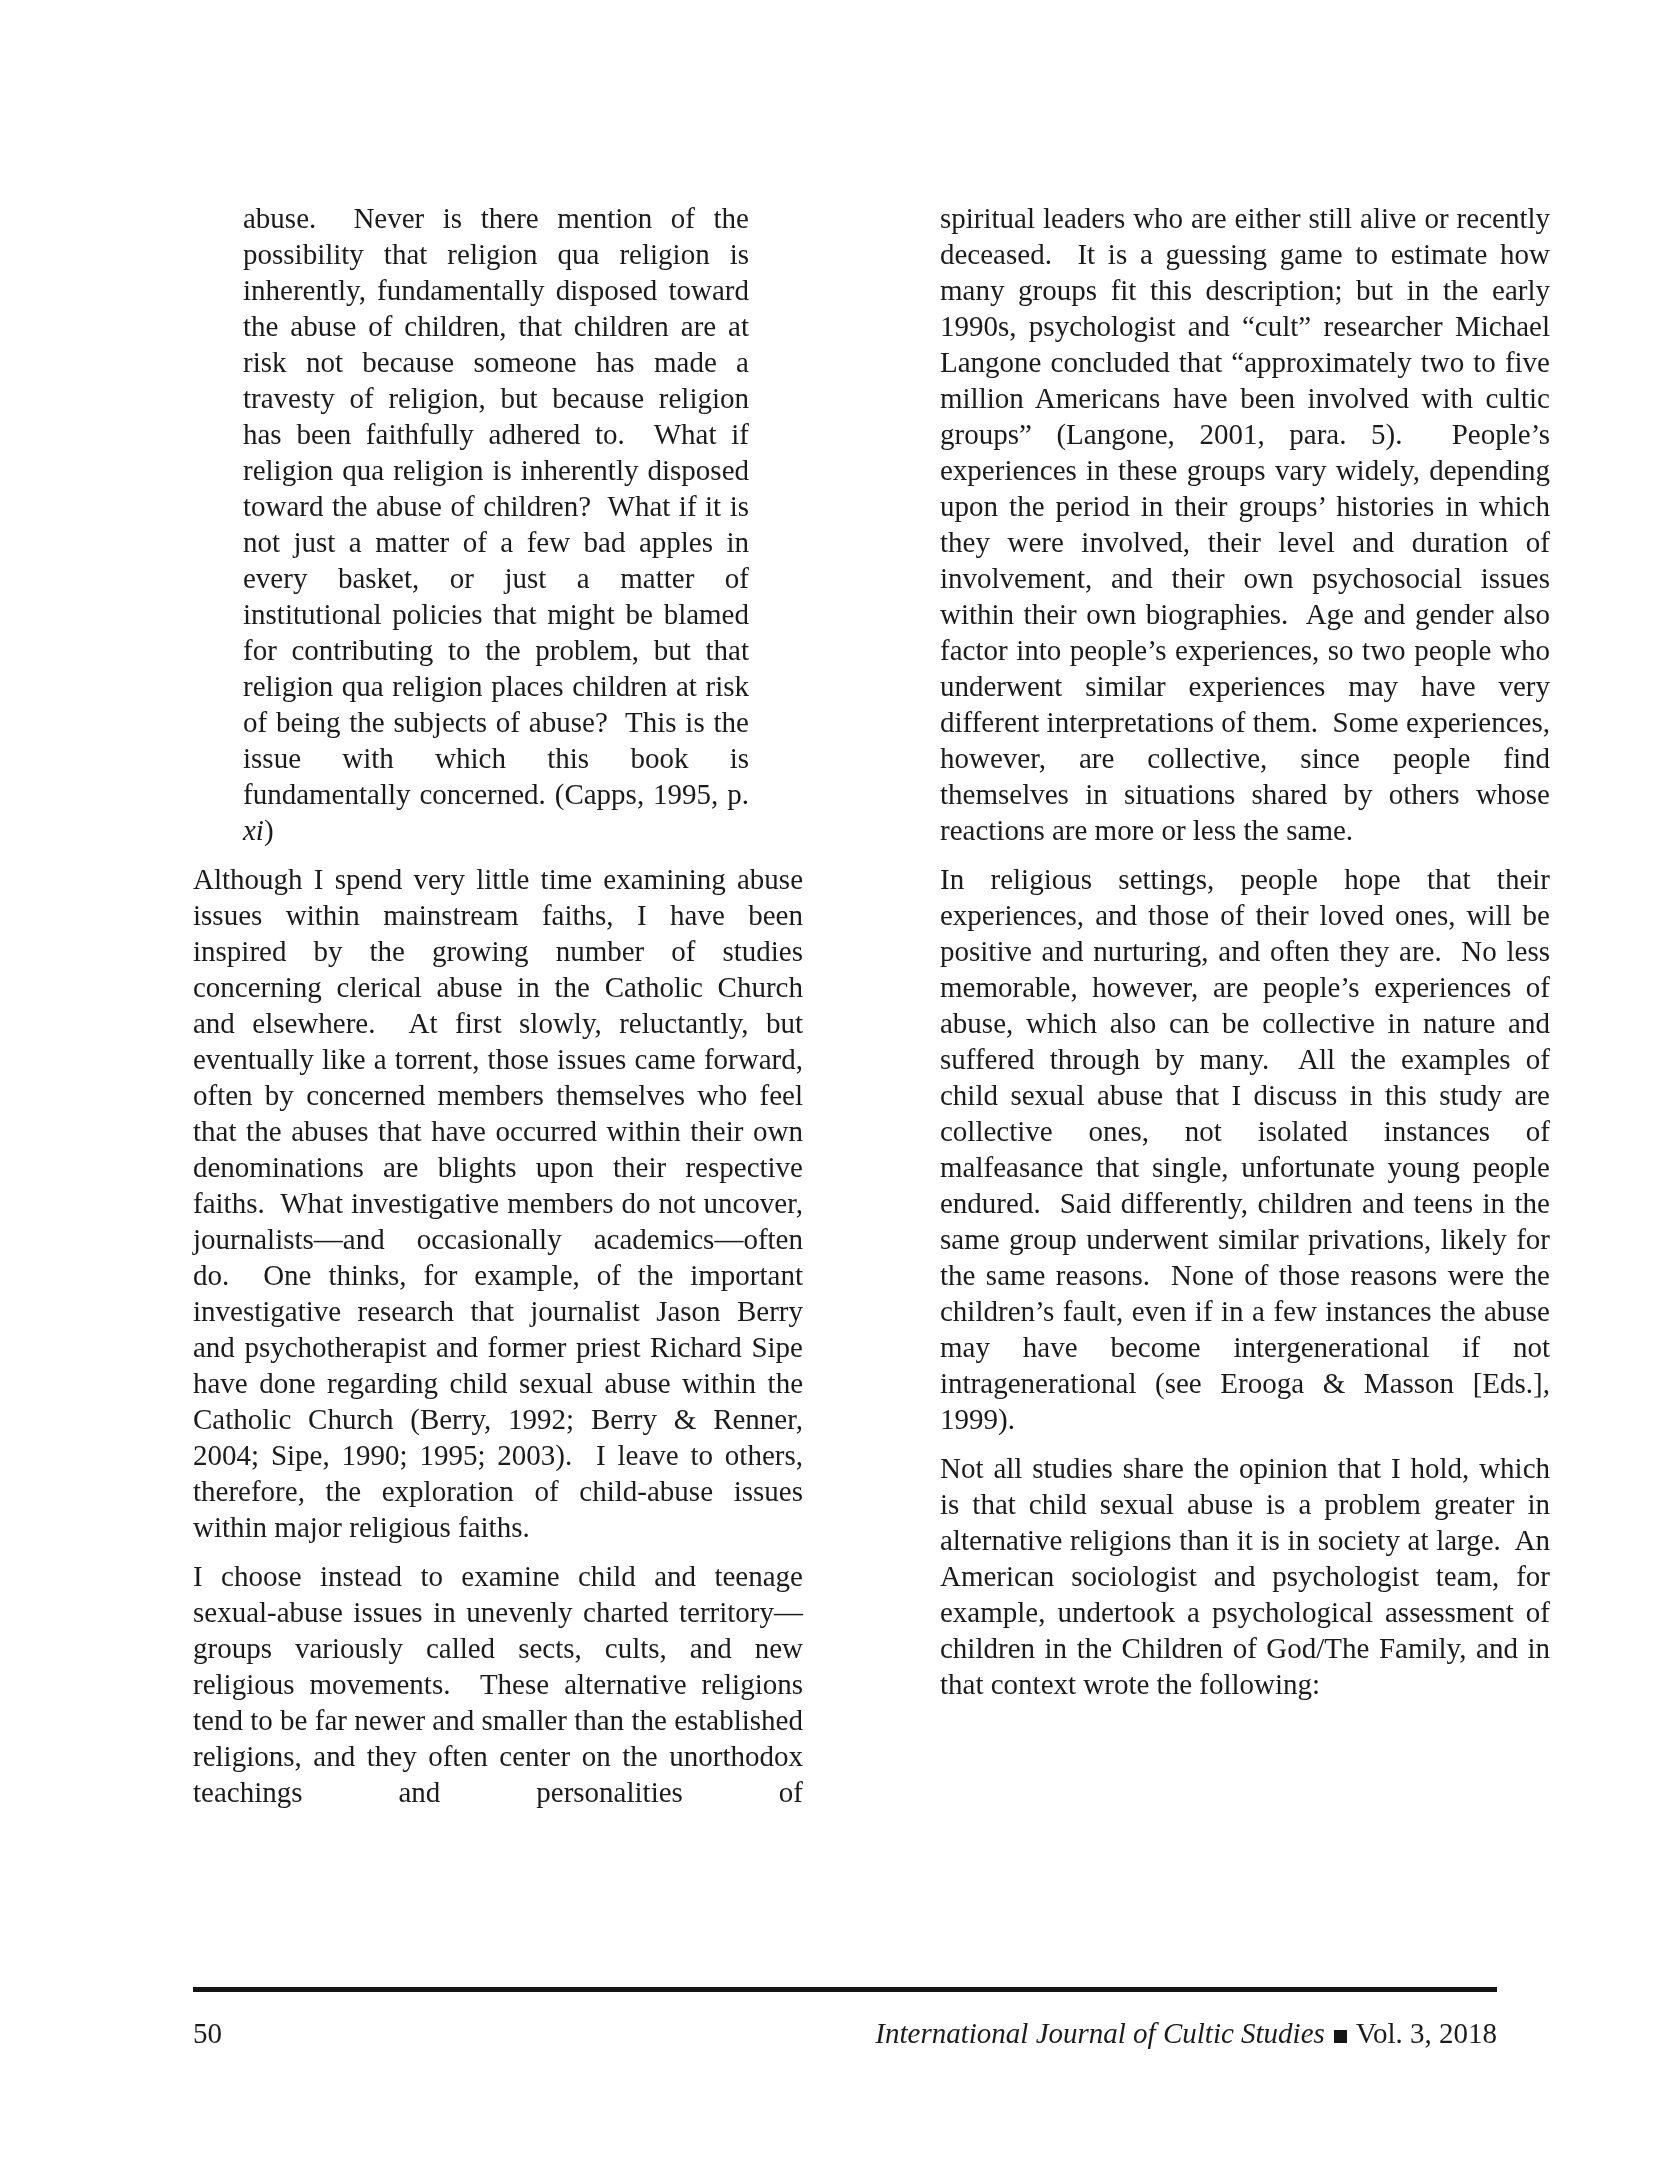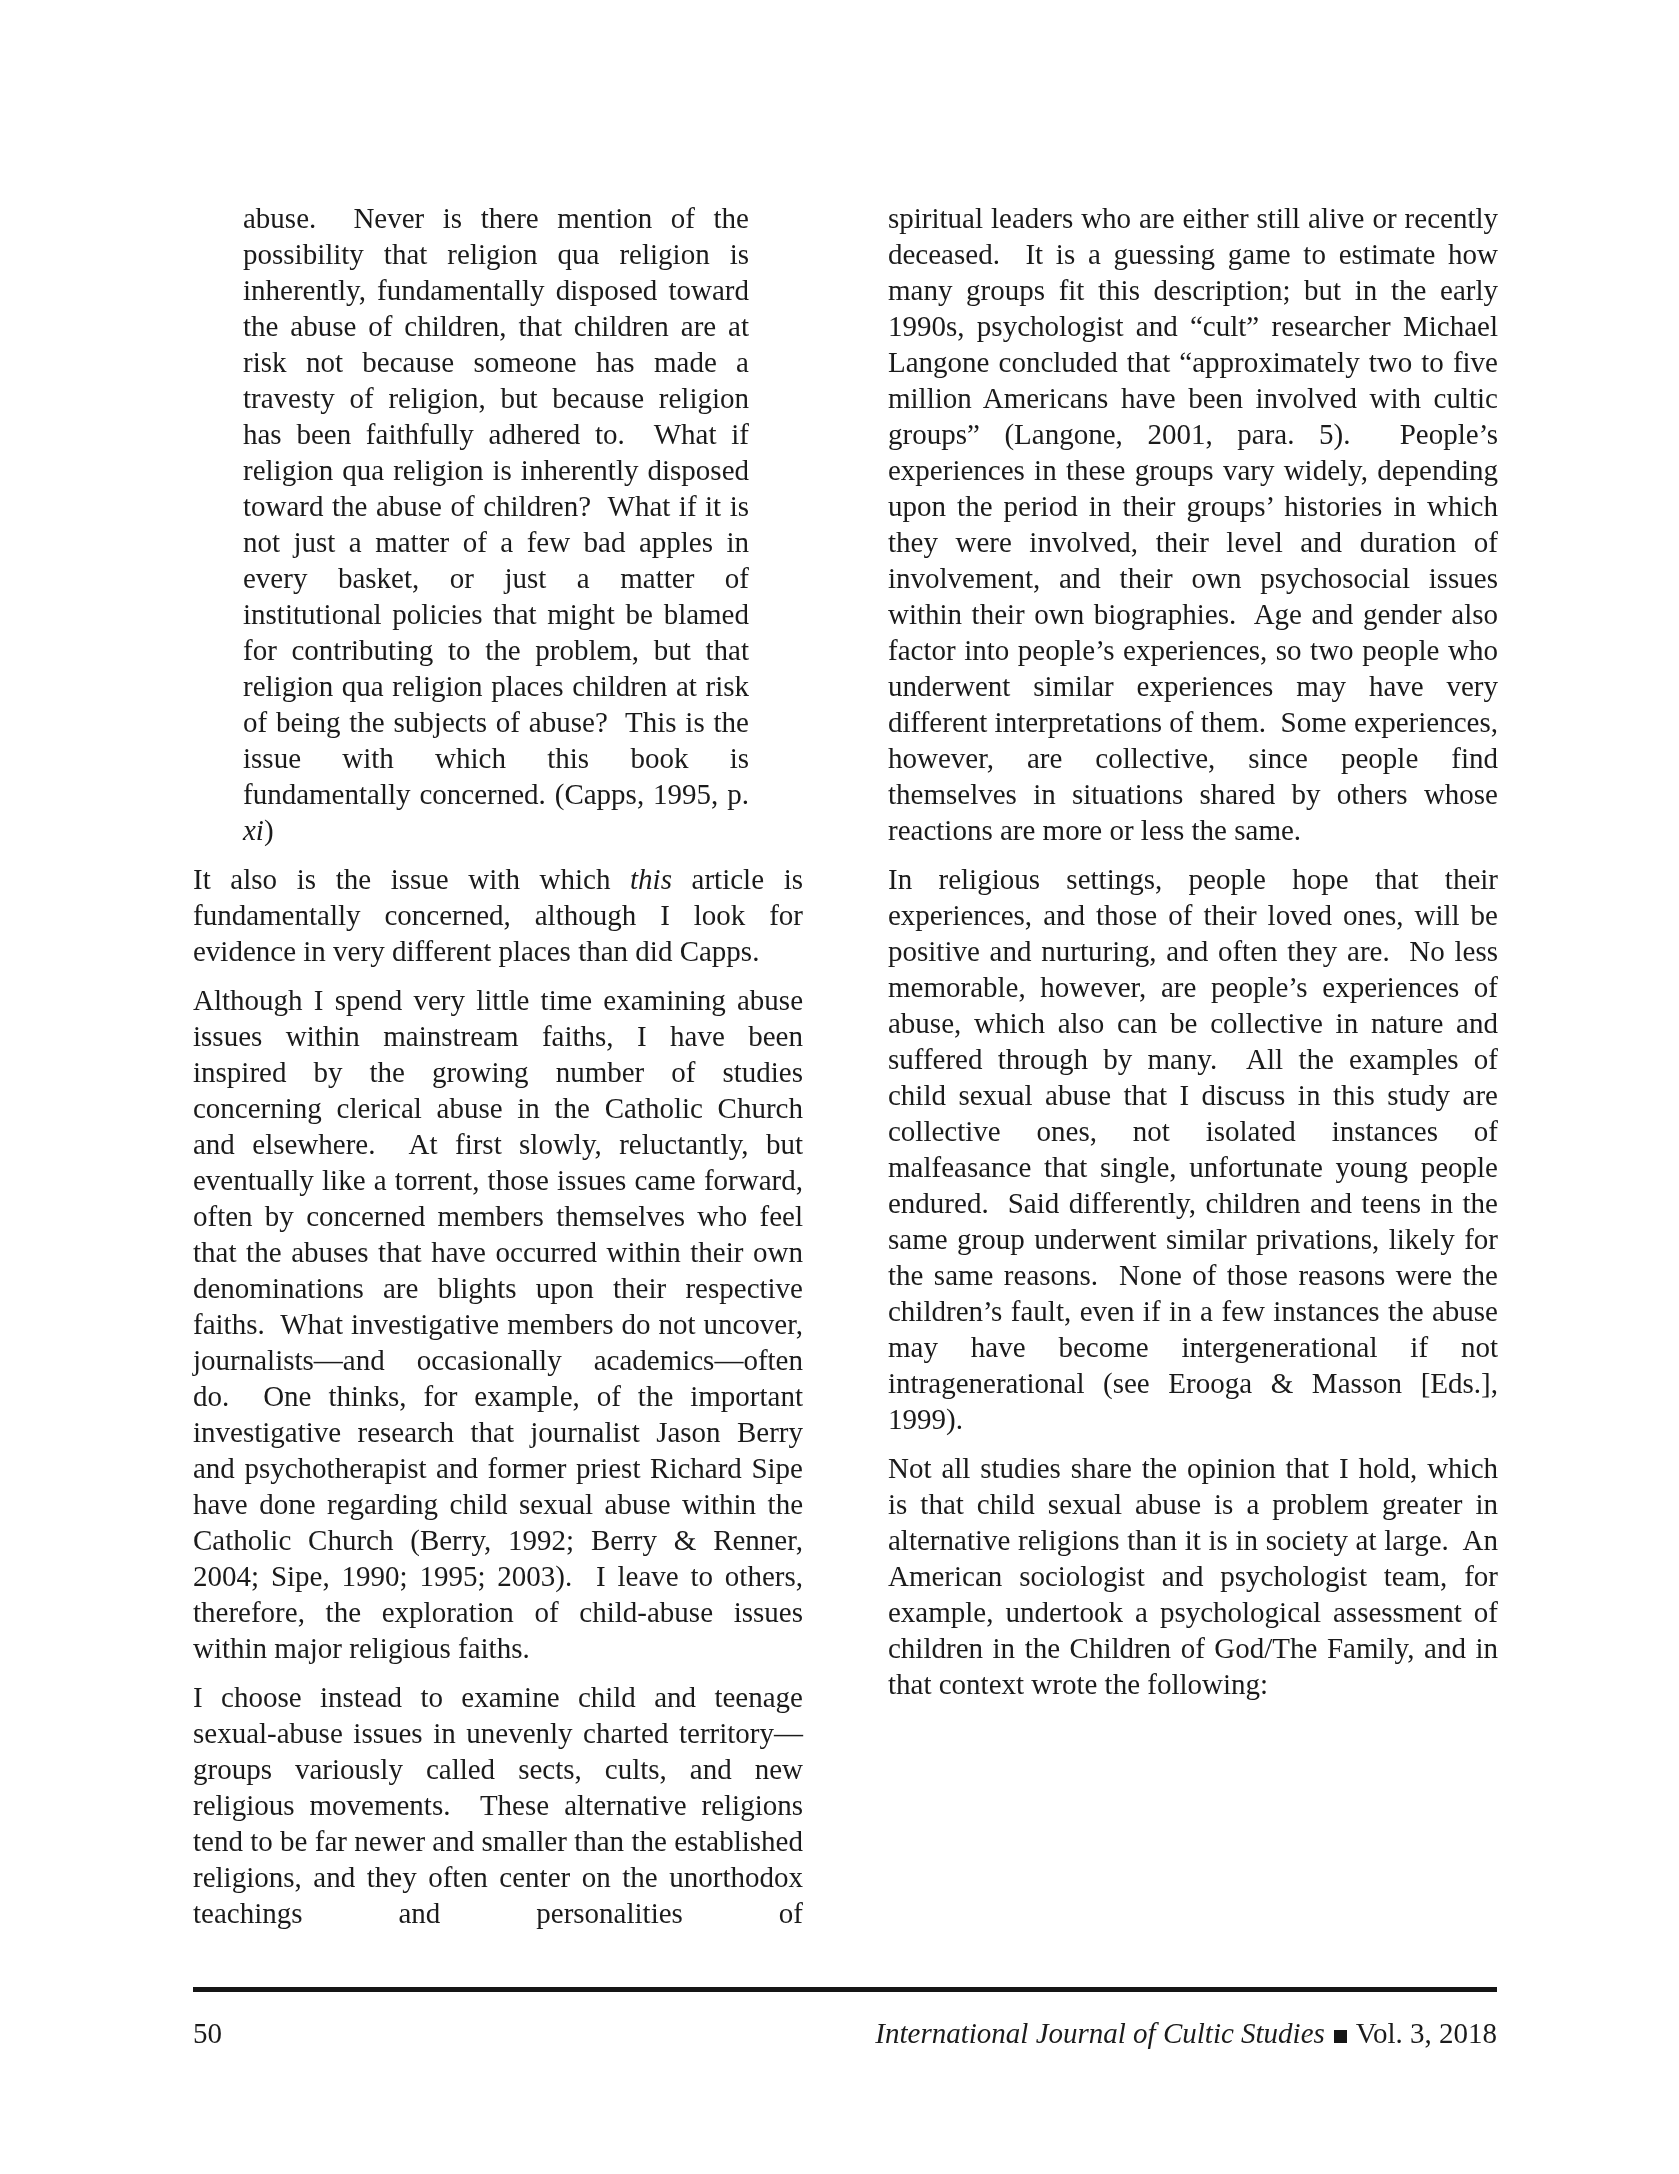"spiritual leaders who are either" .col-right { left: 888px -> 940px }
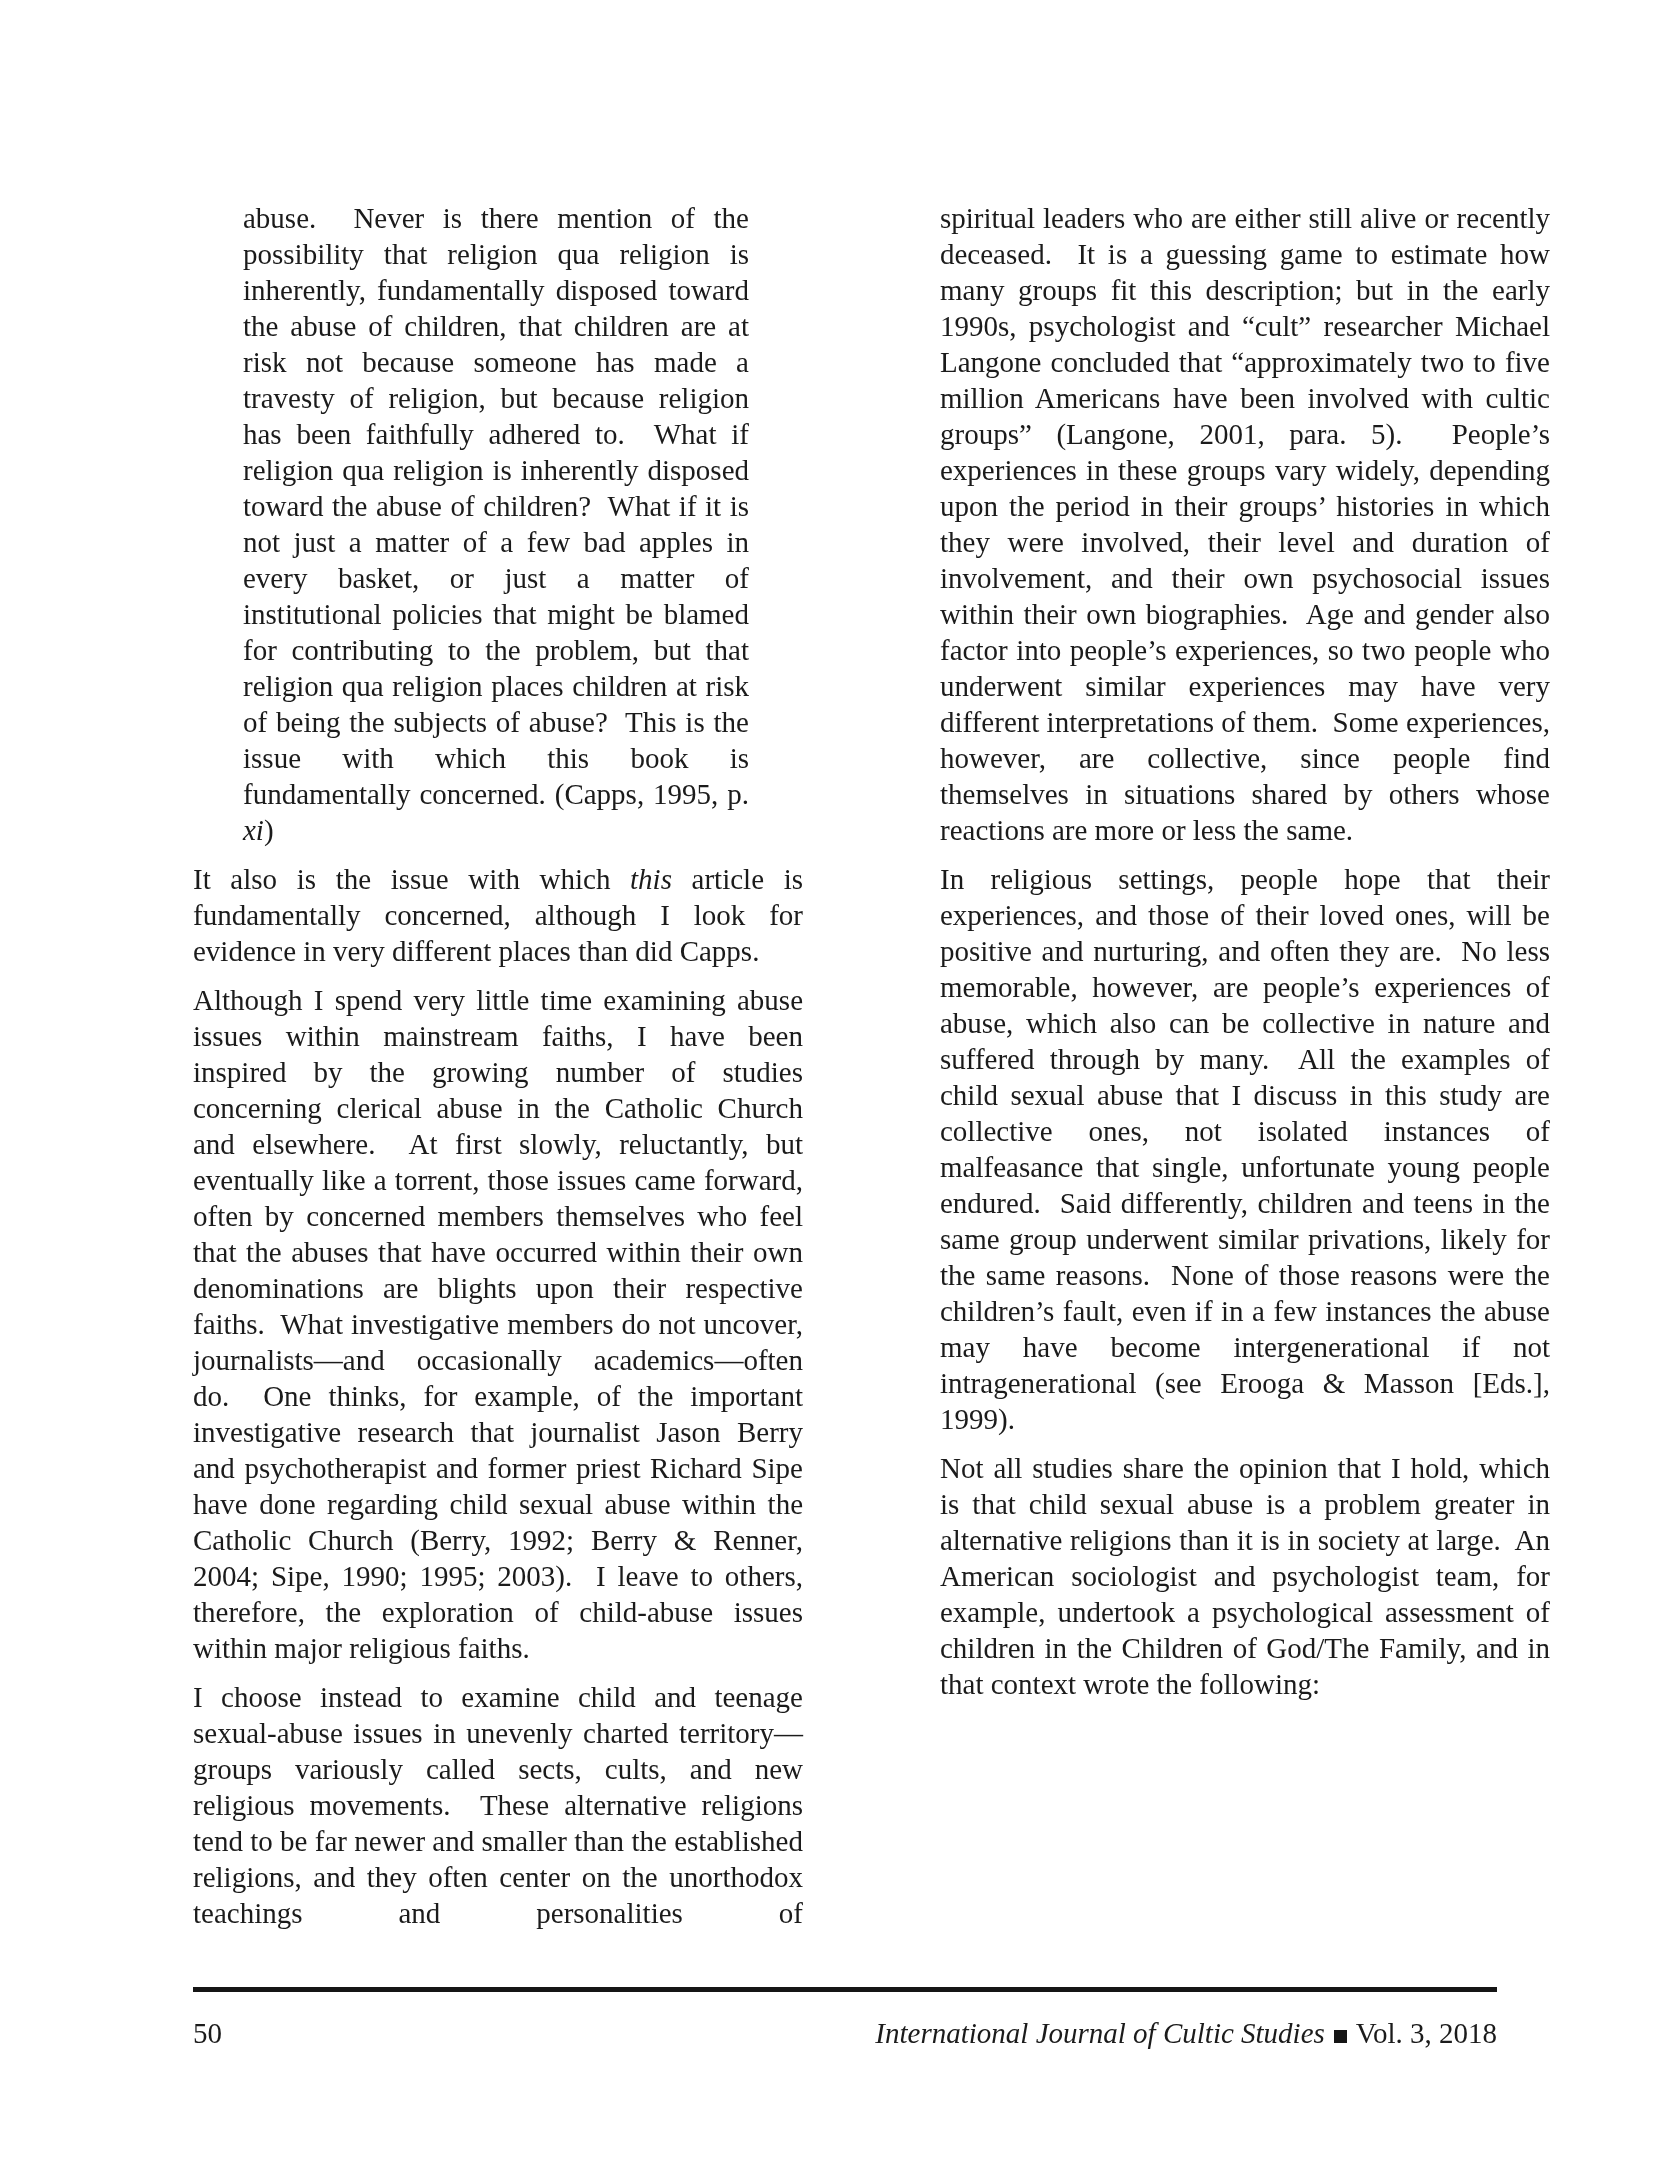"It also is the issue" p { html: <p><span>It also is the issue with which </span><span>this</span><span> article is fundamentally concerned, although I look for evidence in very different places than did Capps.</span></p> -> none }
